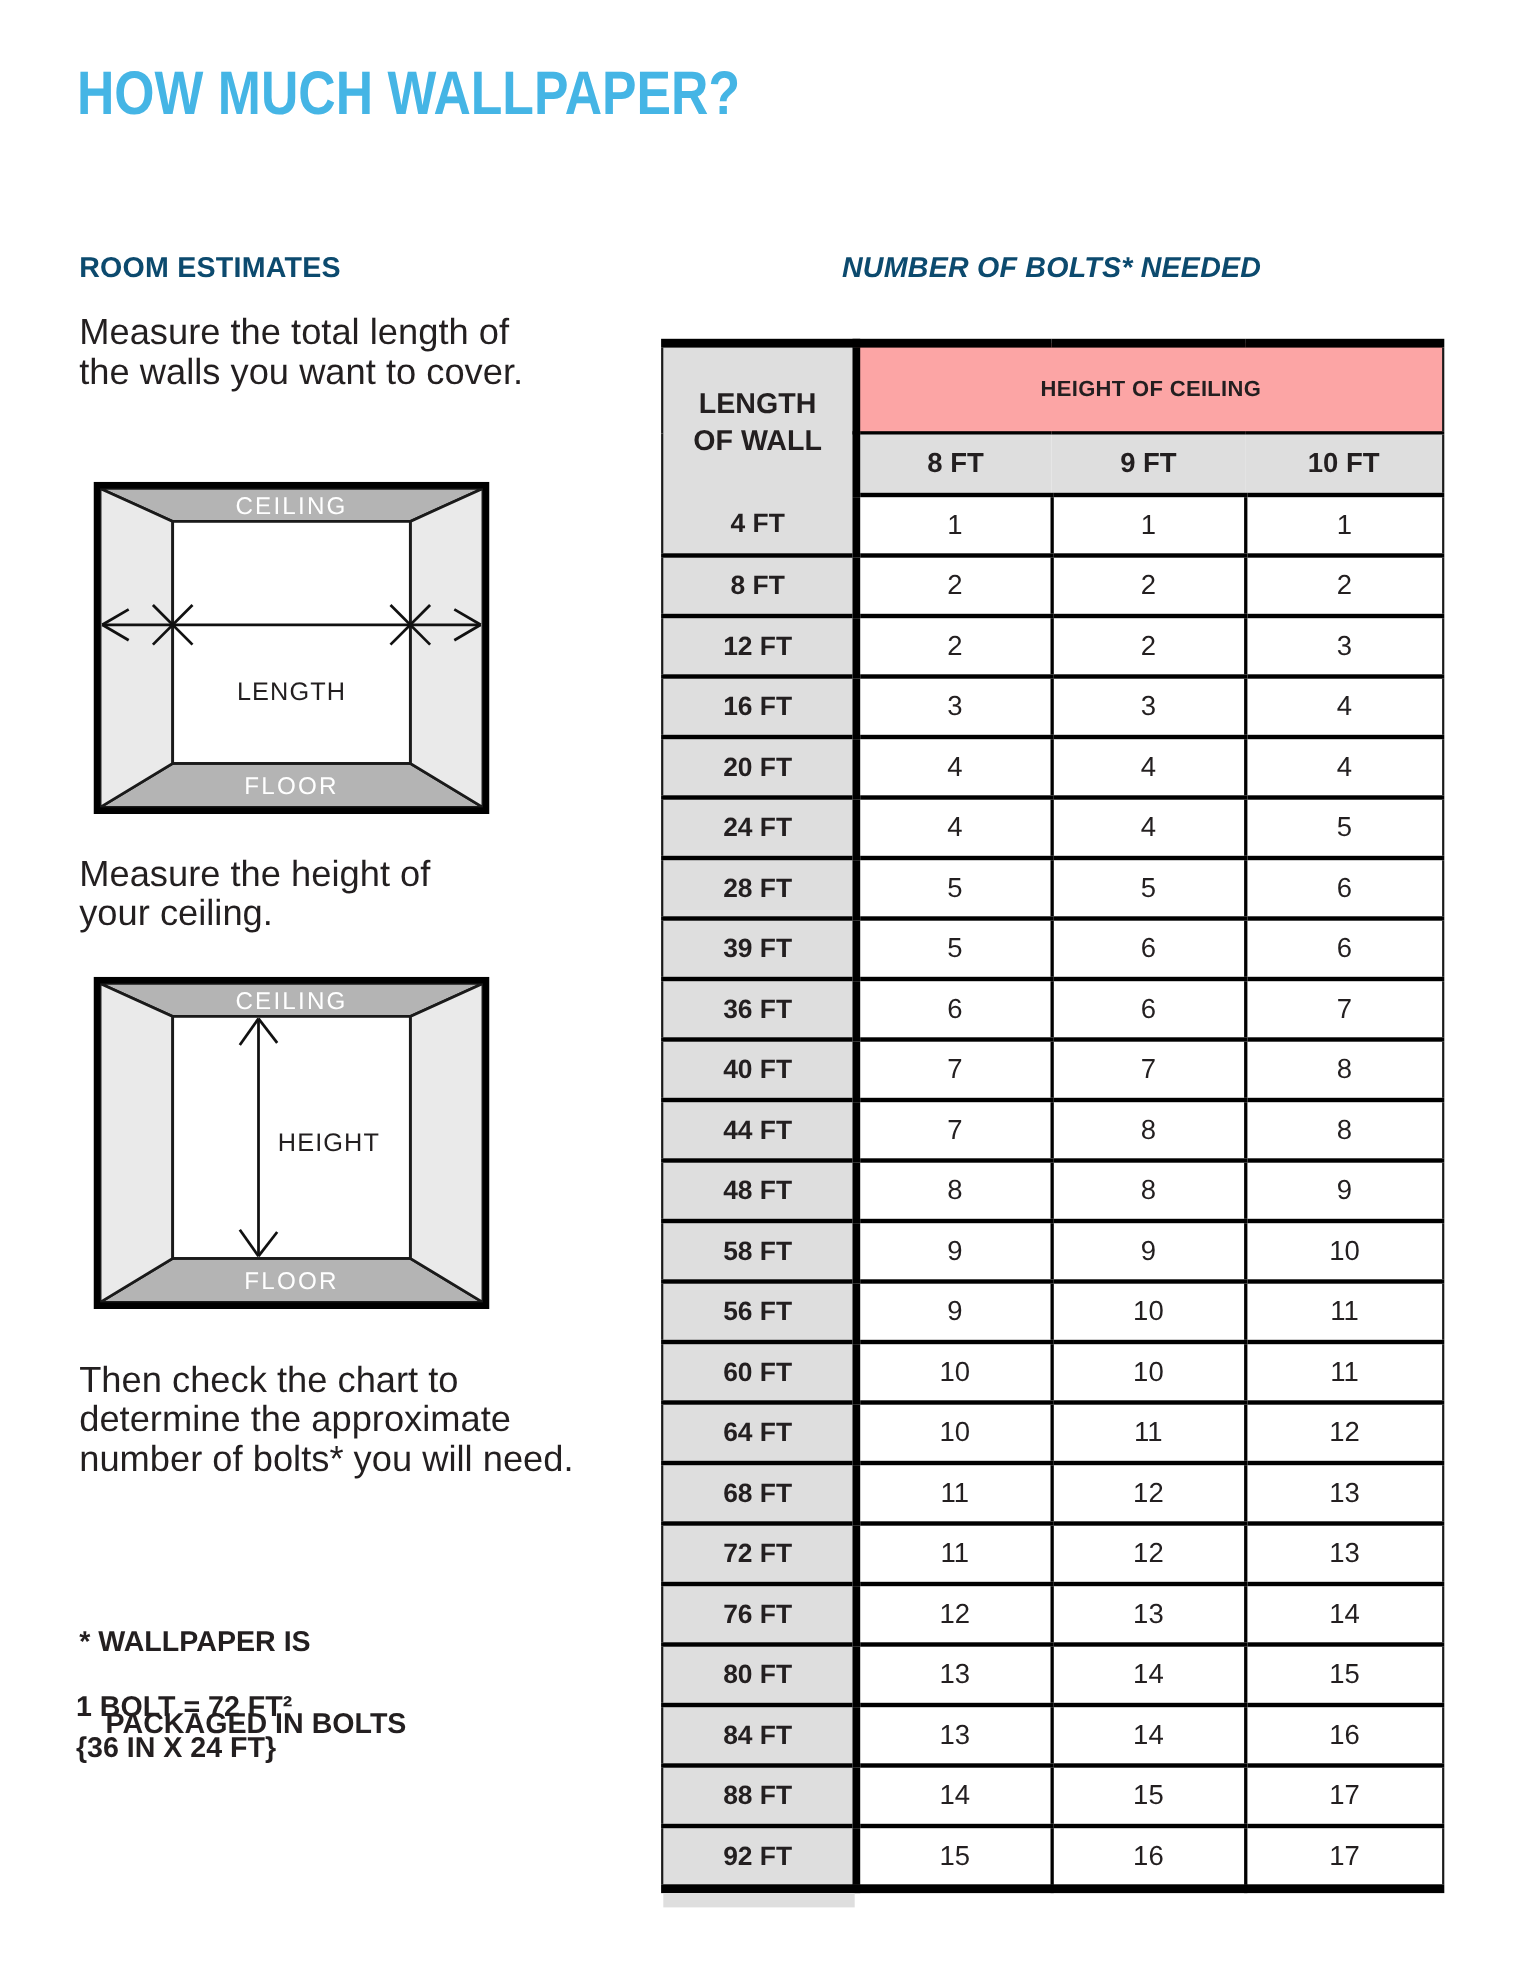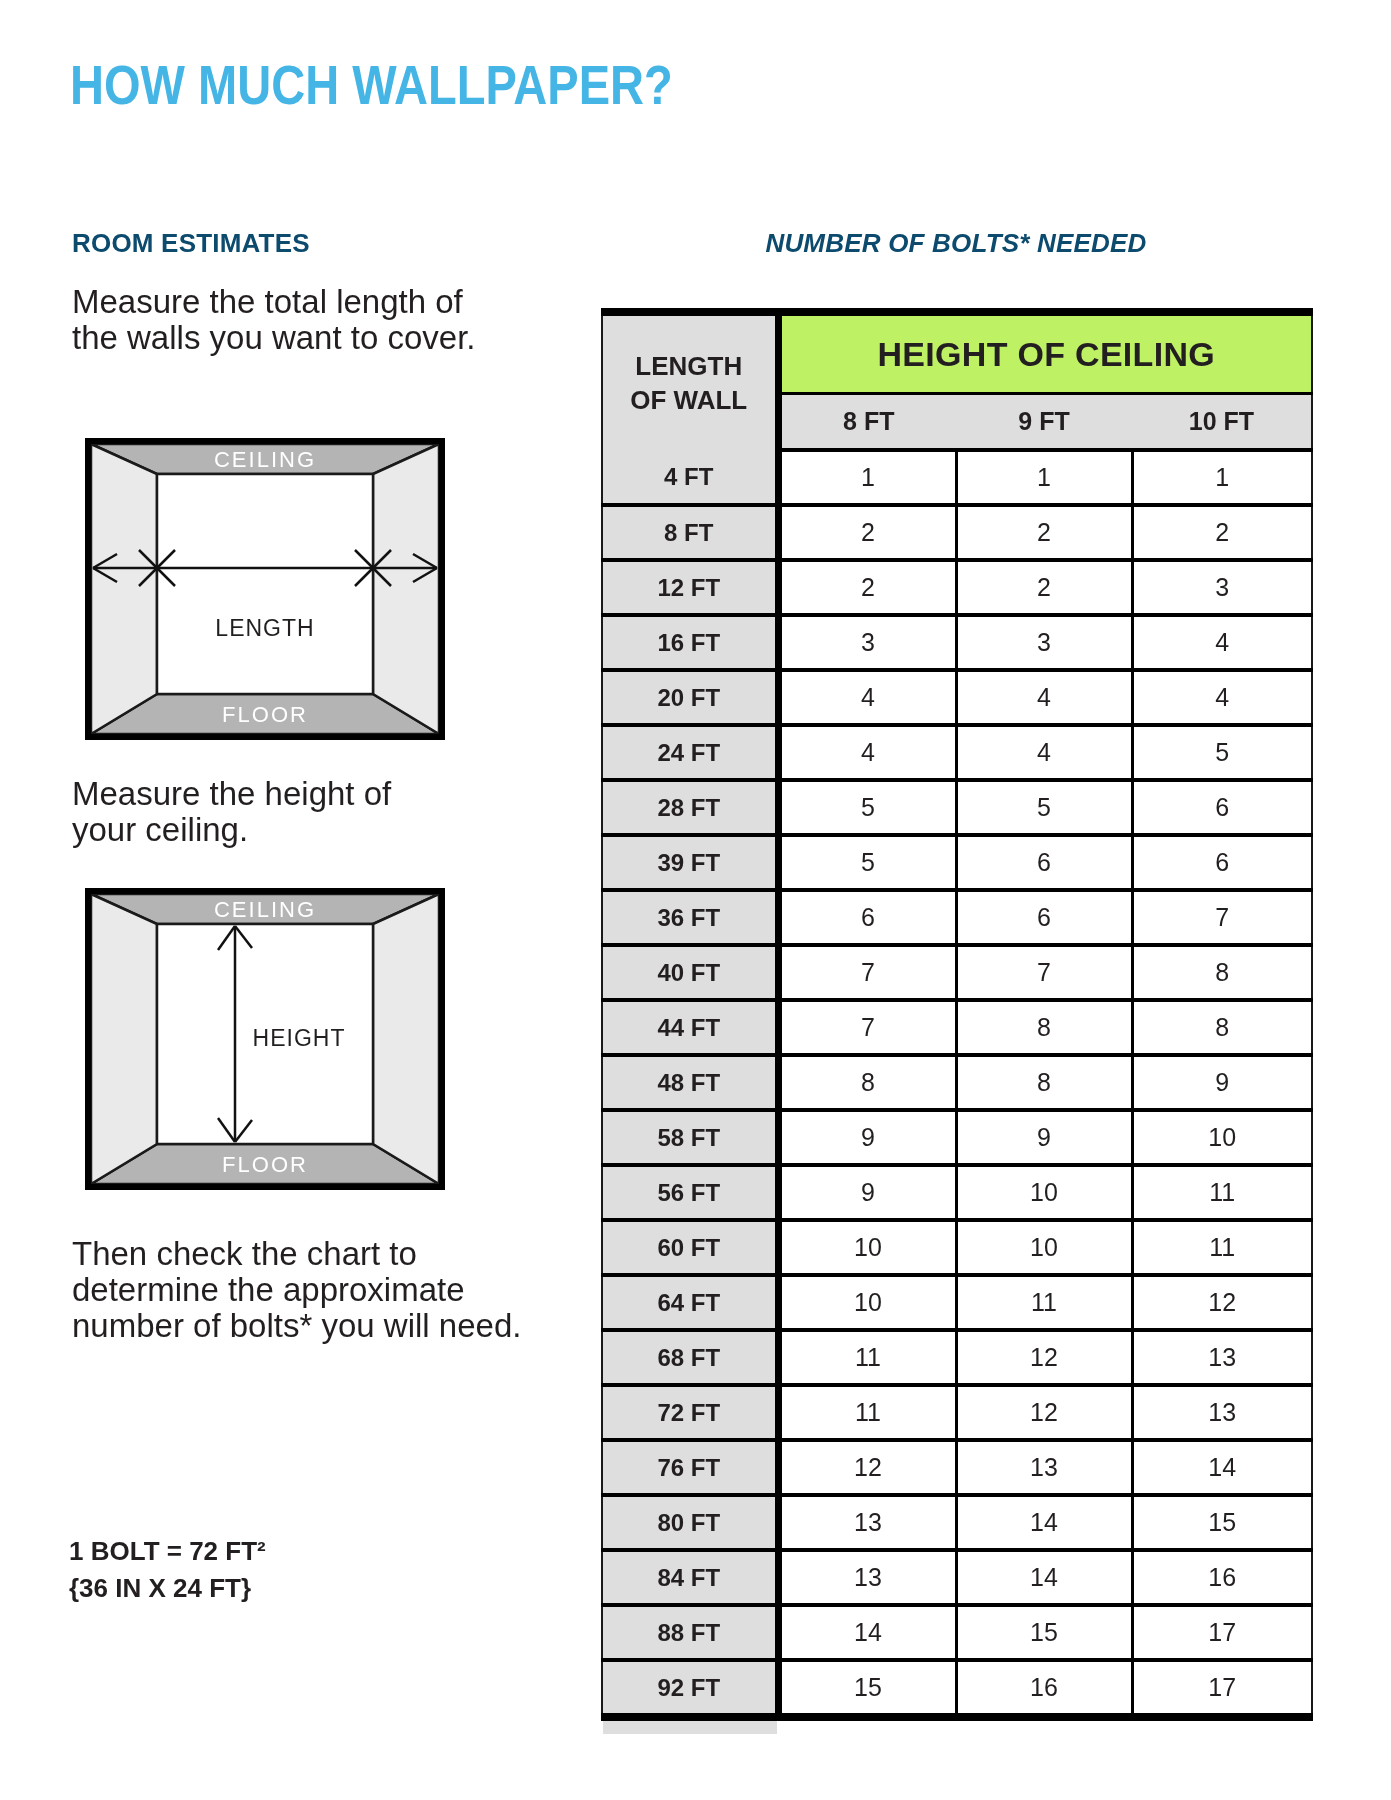"HEIGHT OF CEILING" th.group { background: #bef264 -> #fca5a5; font-size: 34px -> 20px }
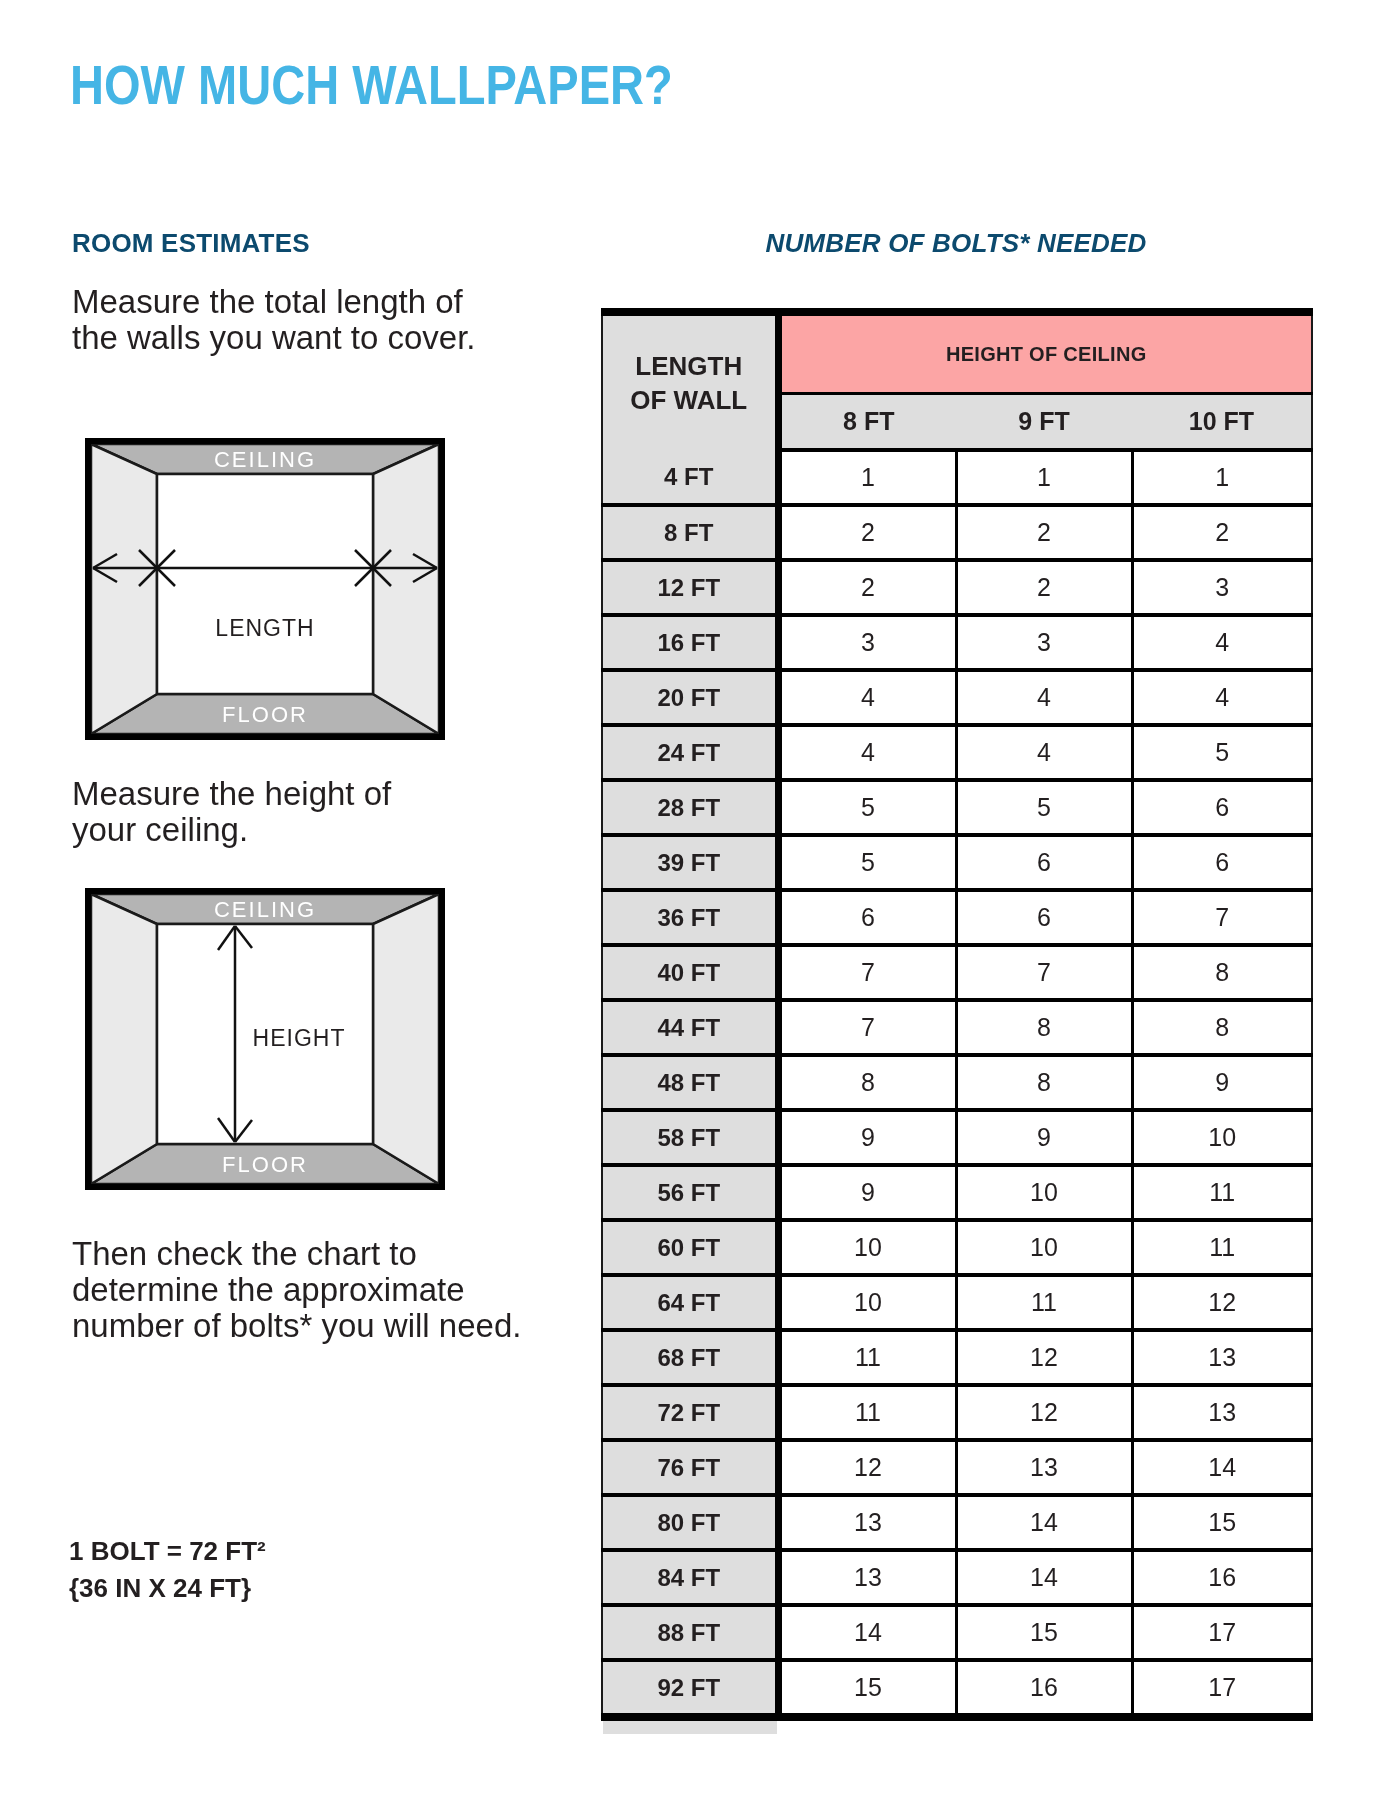"* WALLPAPER IS" div.note { html: none -> <div> <div>* WALLPAPER IS</div> <div>PACKAGED IN BOLTS</div> </div> }
